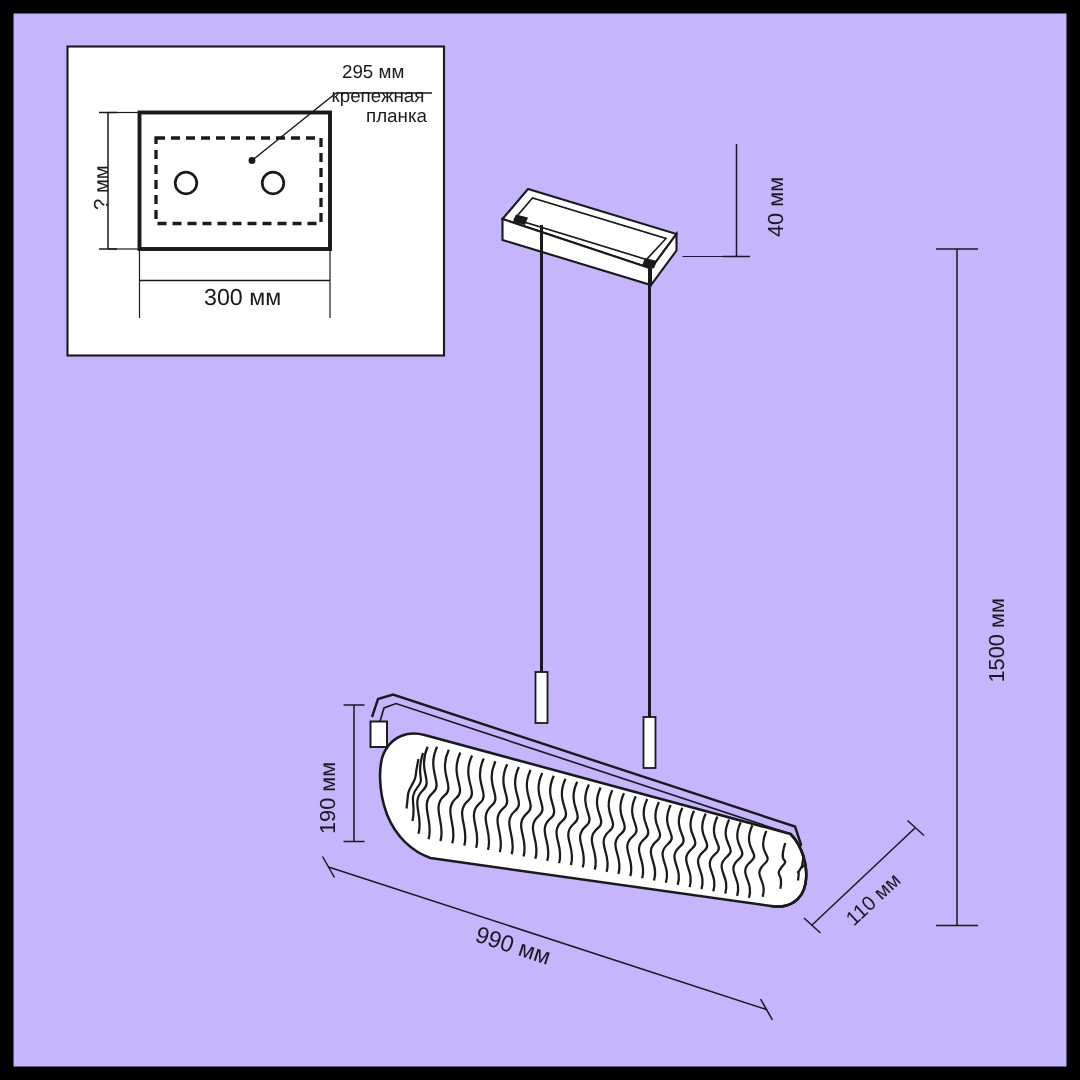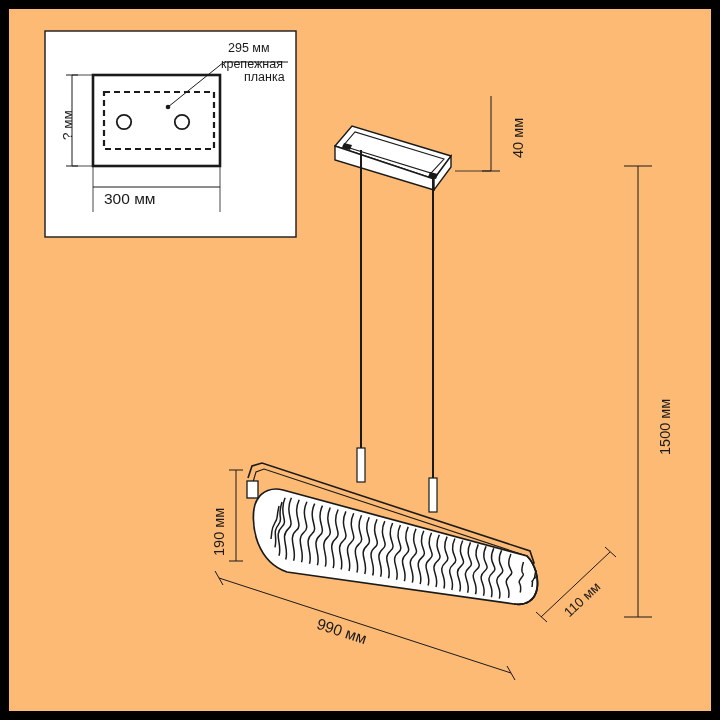"295 мм" #sheet { background: #fdba74 -> #c4b5fd }
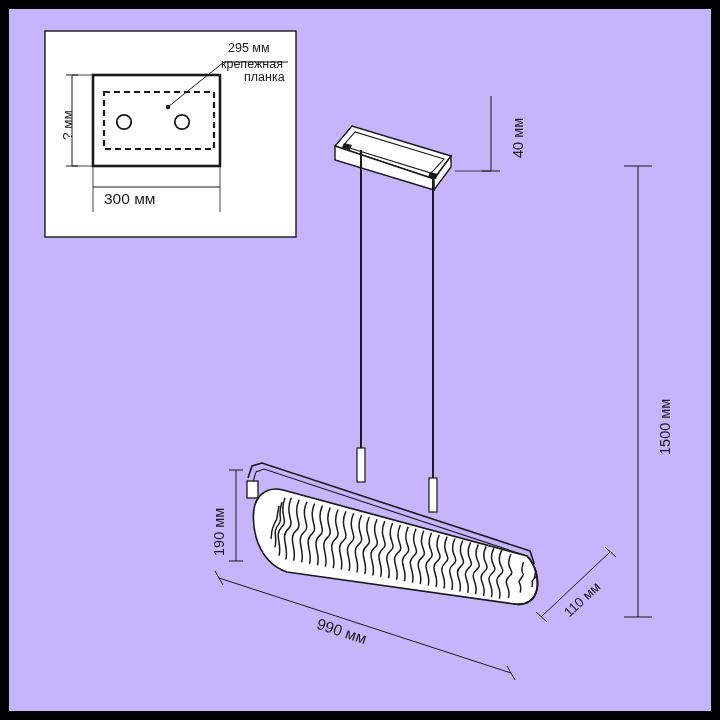"300 мм" div.lbl { left: 104px -> 136px }
